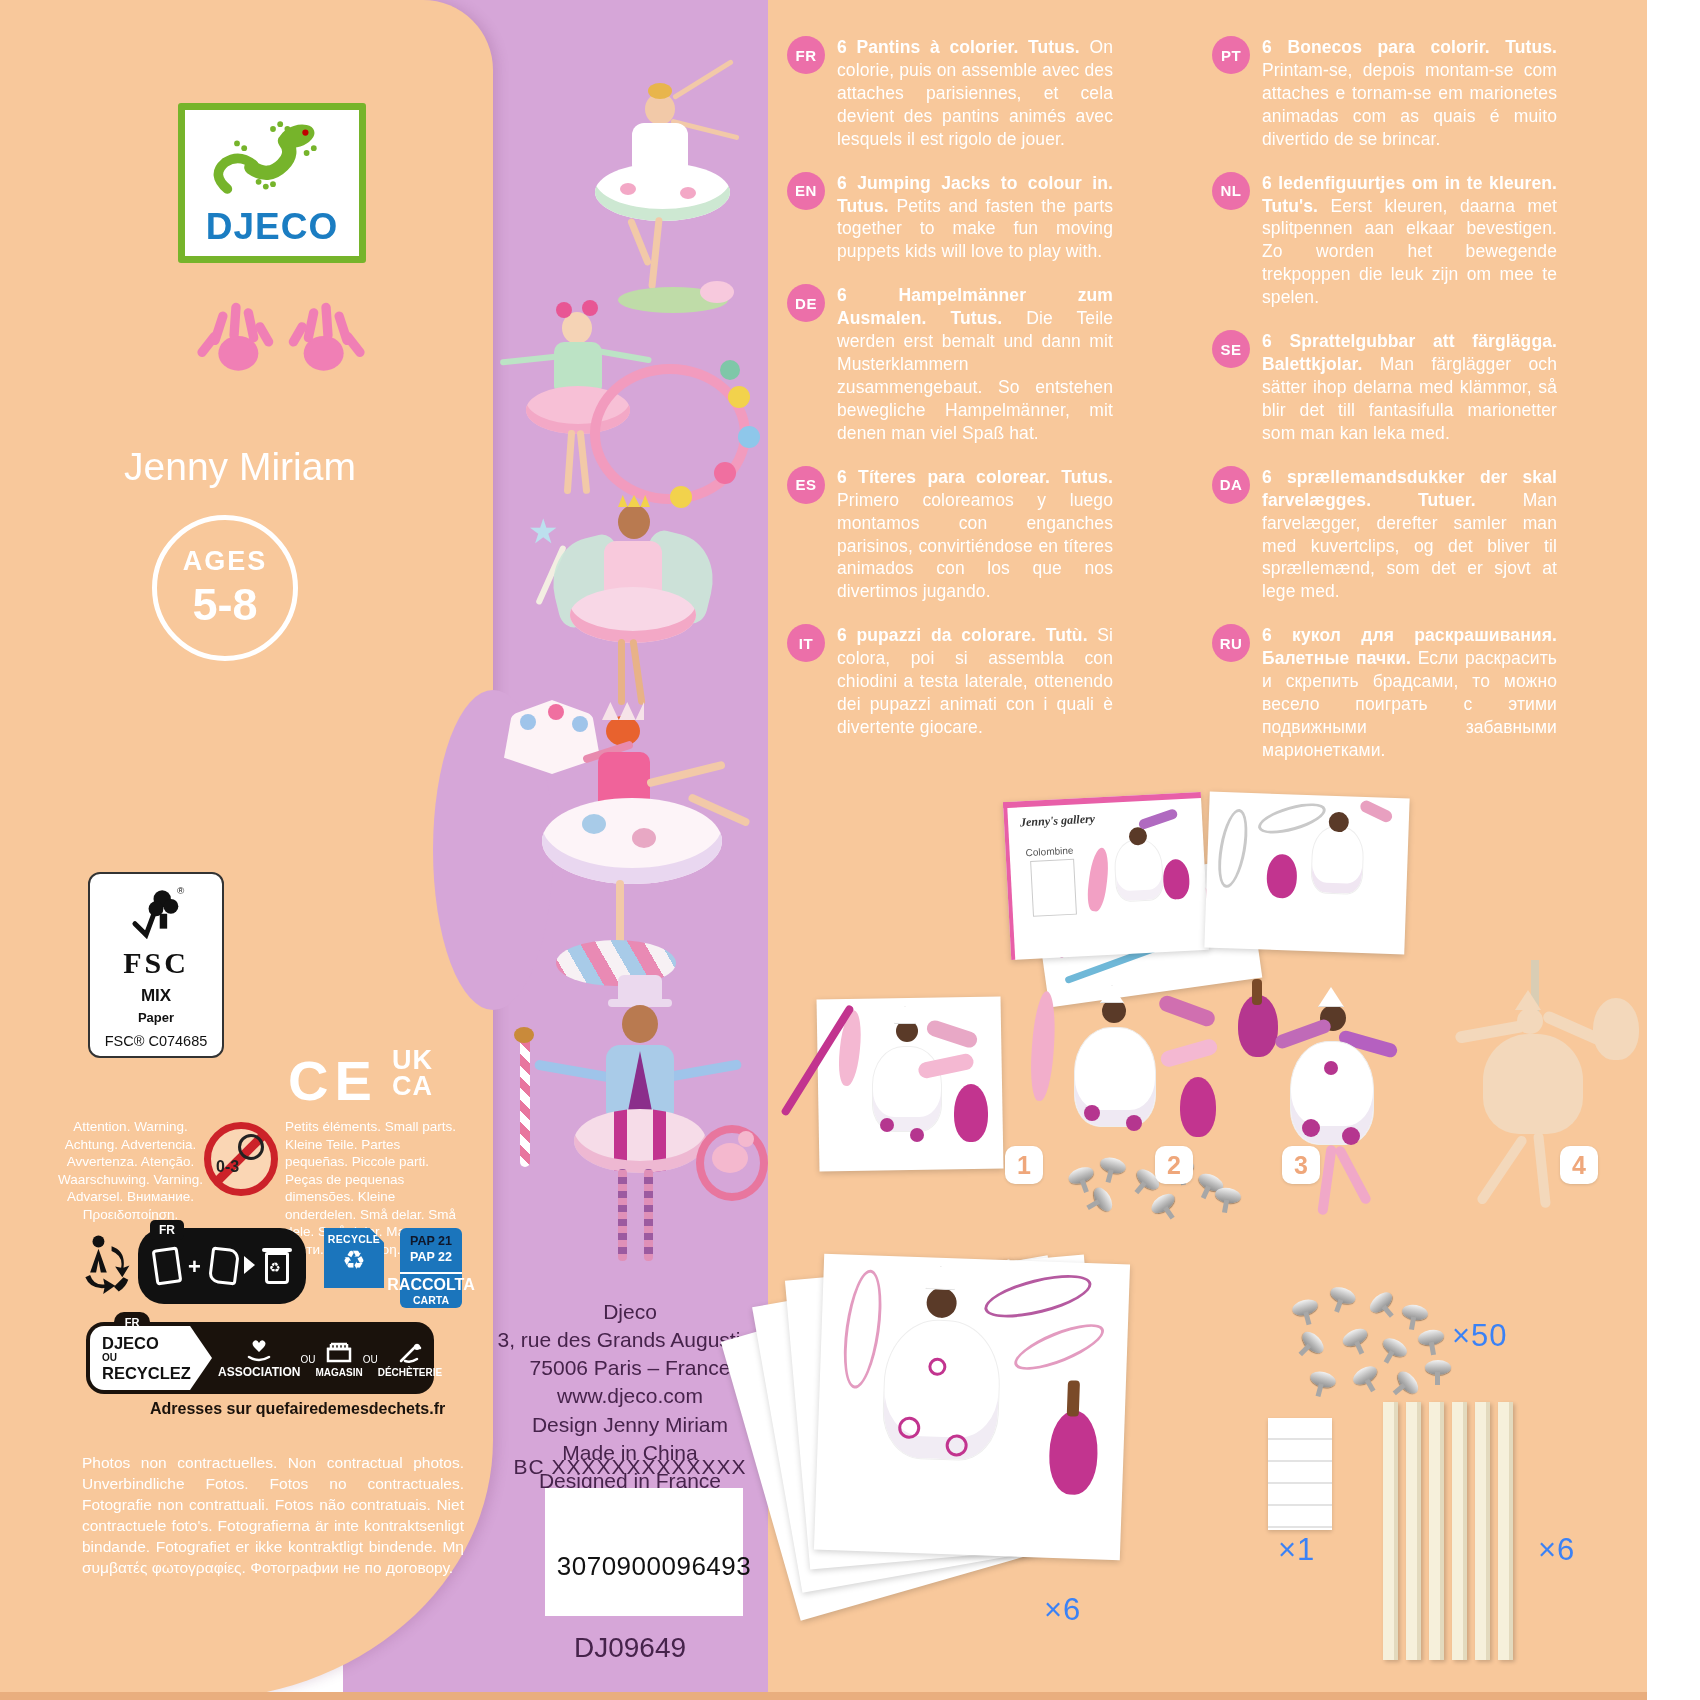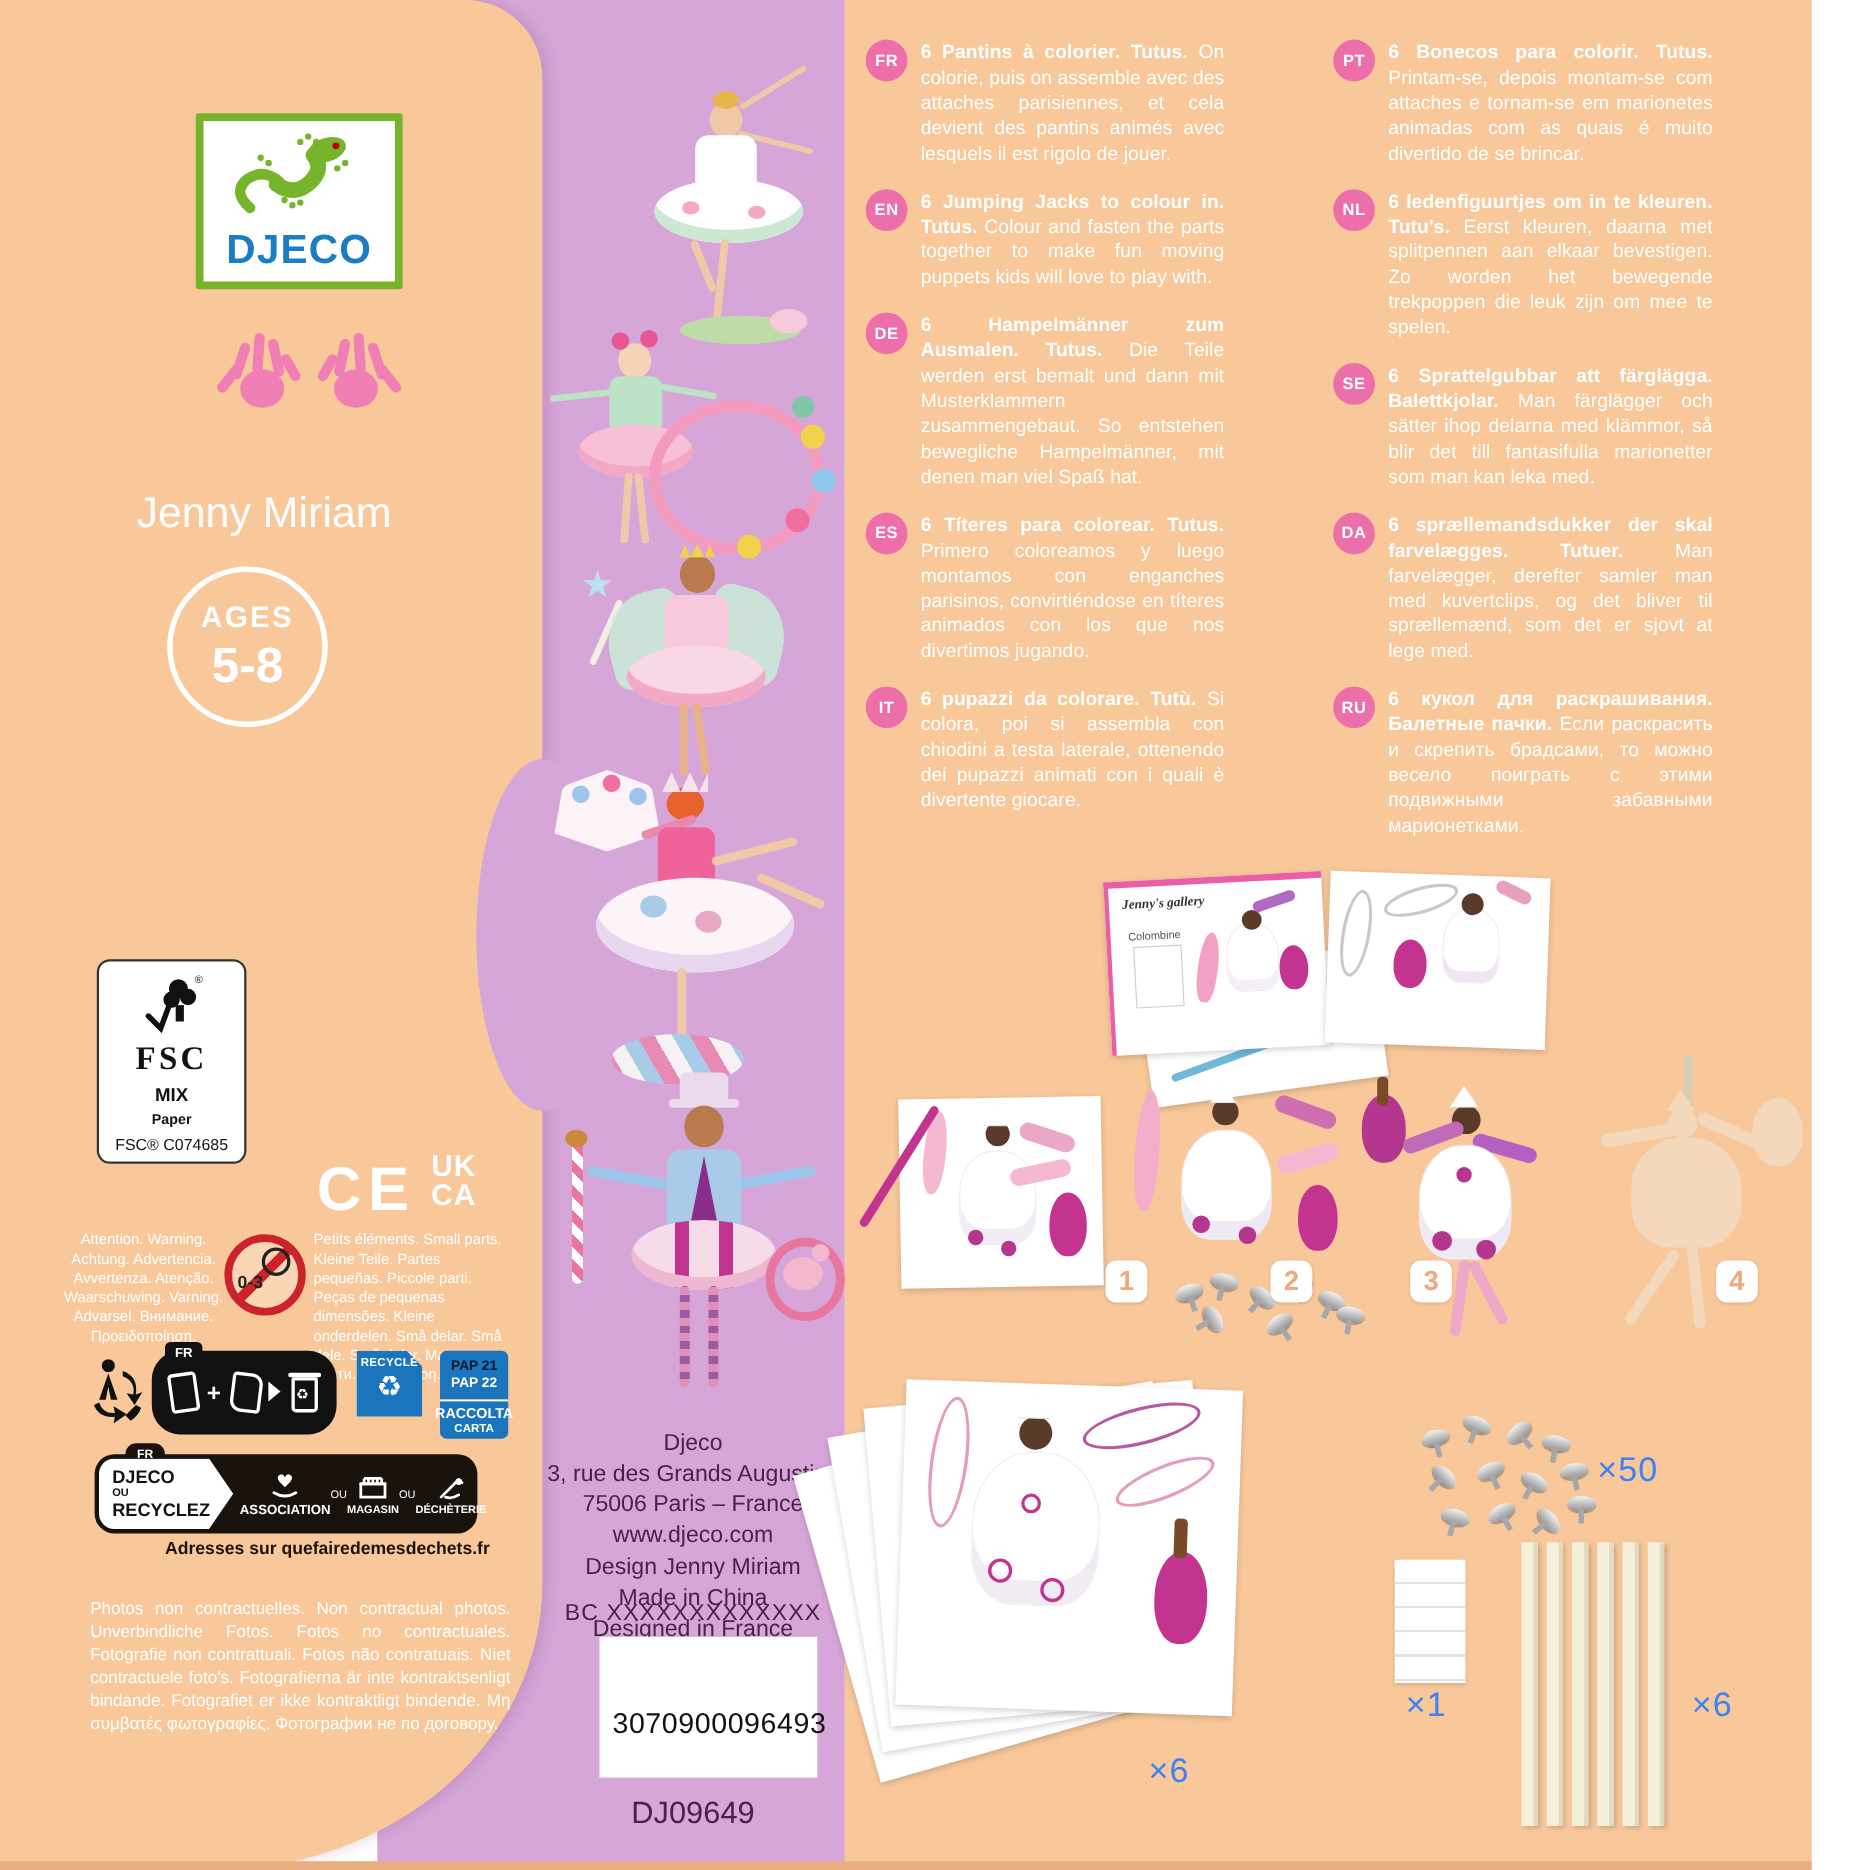"Colour and fasten the parts" span { text: Colour -> Petits }
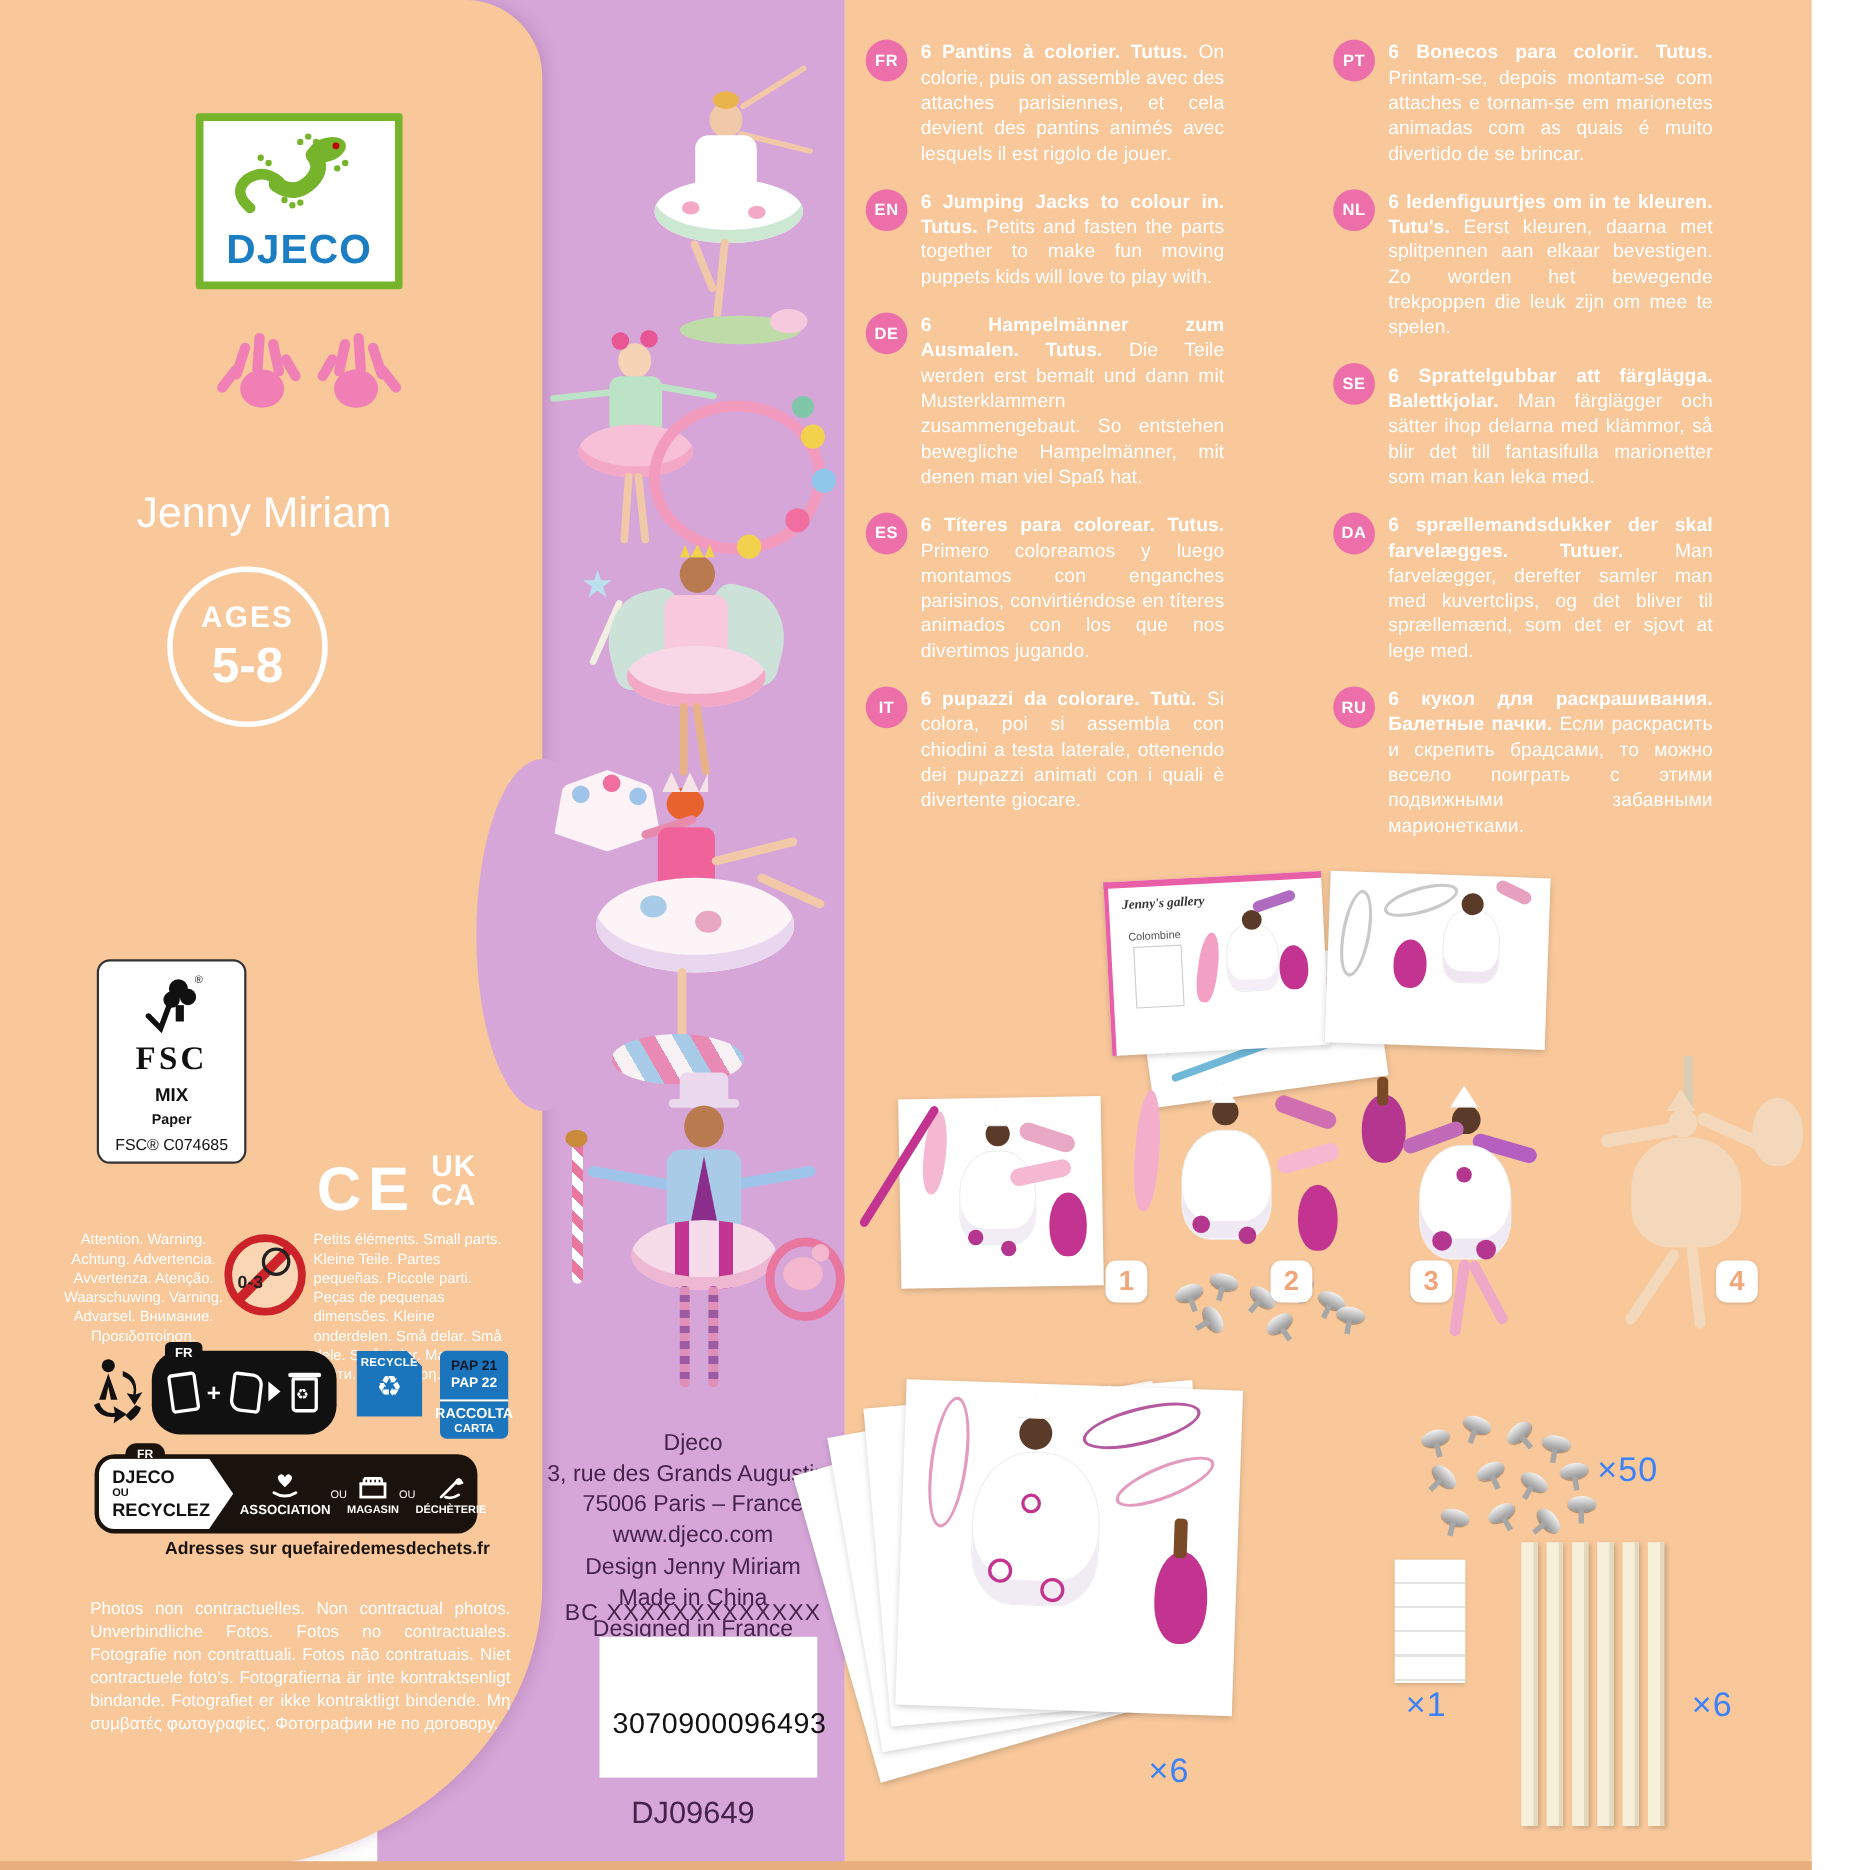"RACCOLTA" div { font-size: 13px -> 16px }
